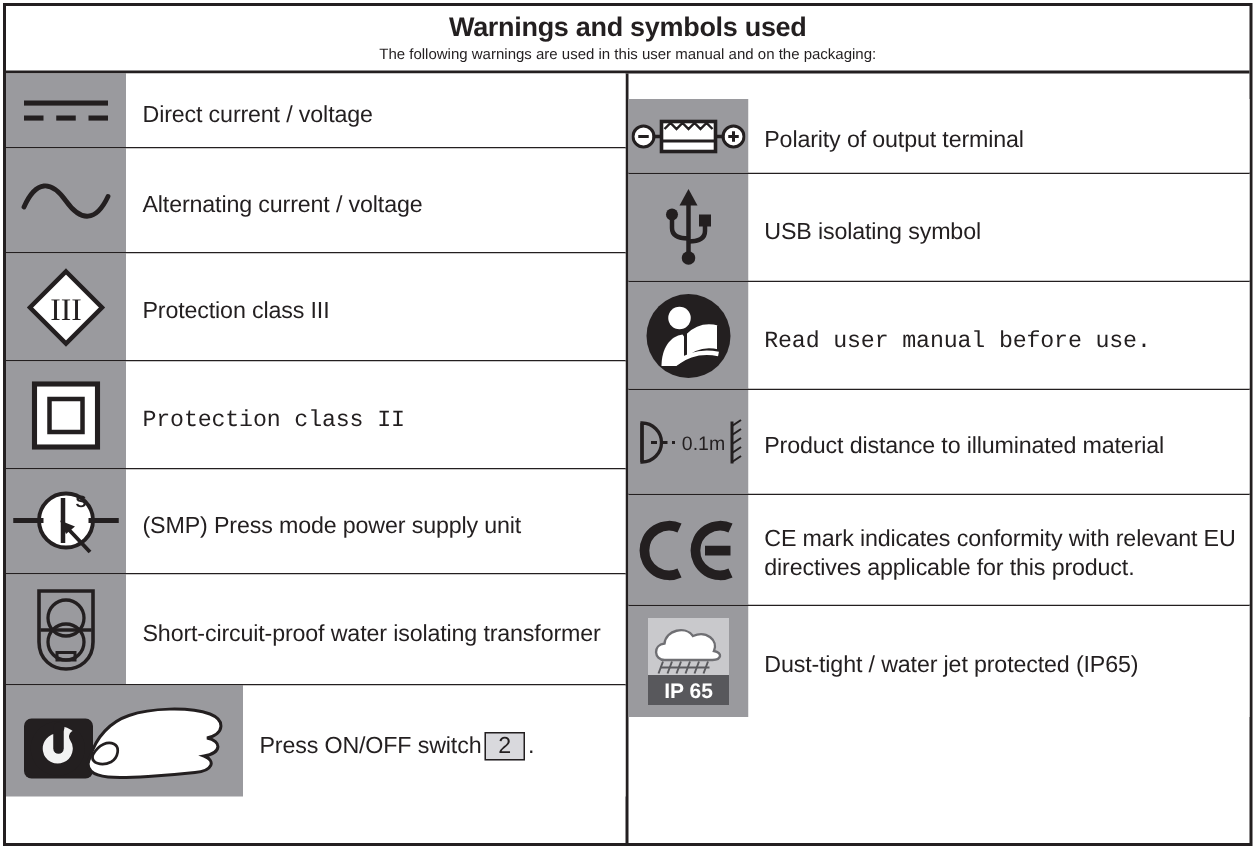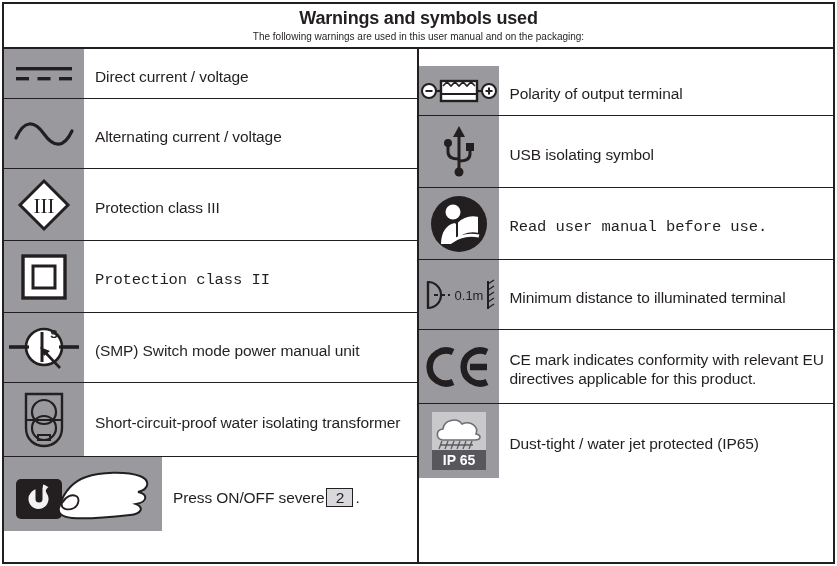"Minimum distance to illuminated terminal" span.ltxt { text: Minimum distance to illuminated terminal -> Product distance to illuminated material }
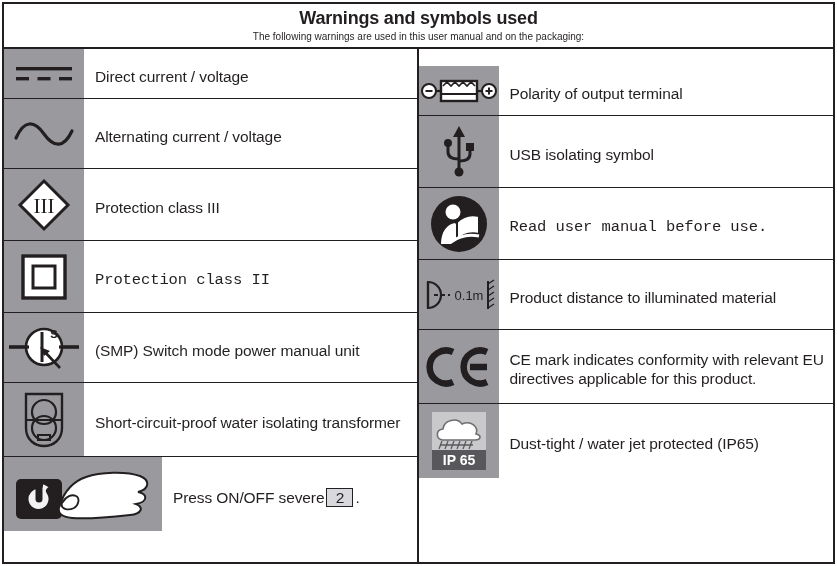"(SMP) Switch mode power manual" span.ltxt { text: Switch mode power manual -> Press mode power supply }
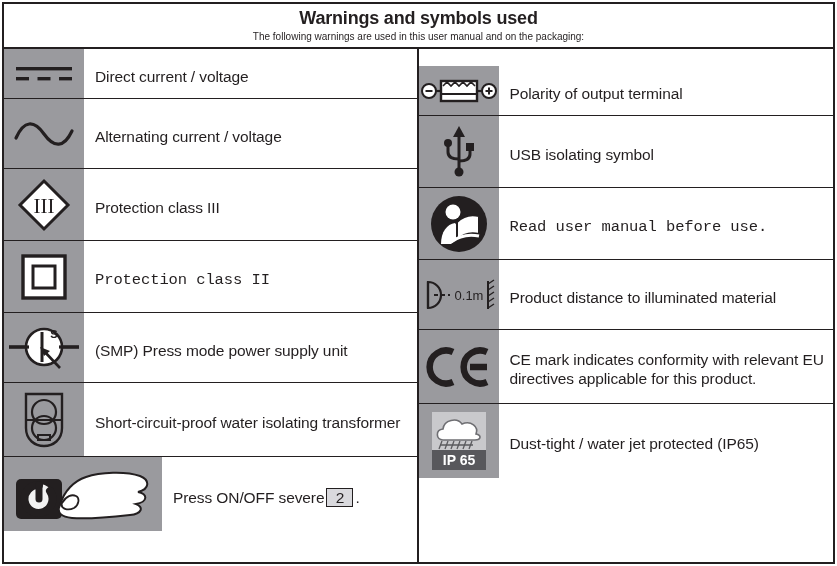"Press ON/OFF severe" span { text: severe -> switch }
